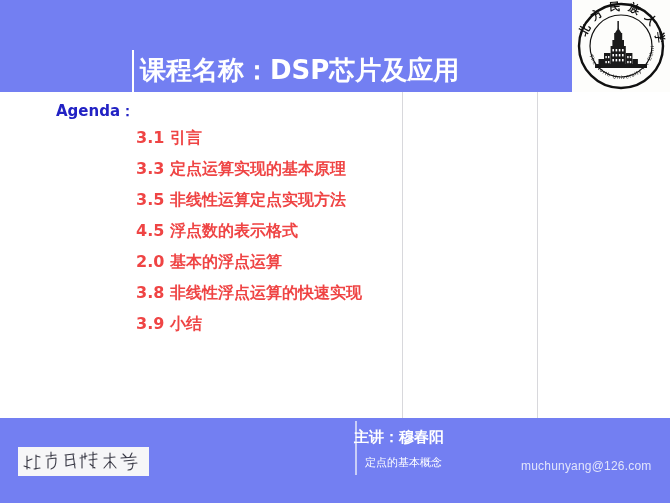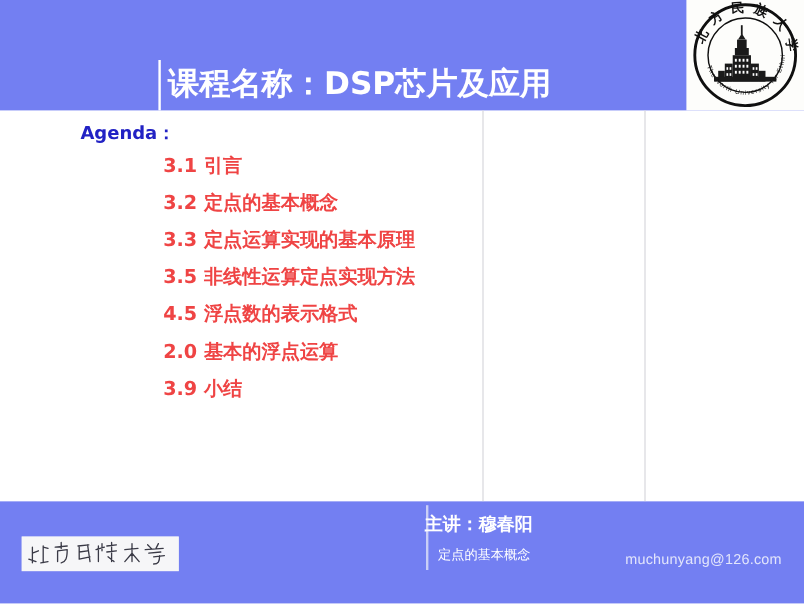"Agenda：" .agenda-label { left: 67px -> 56px }
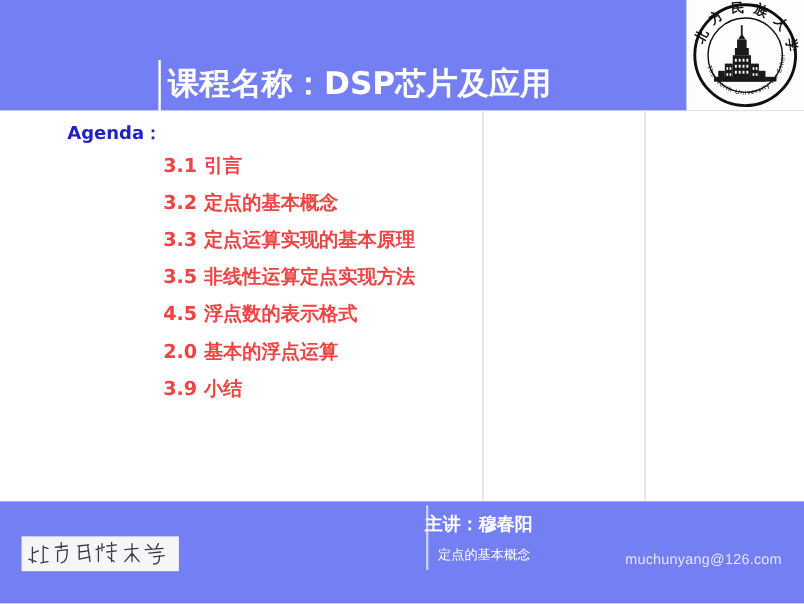"3.2 定点的基本概念" li { html: <li>3.2 定点的基本概念</li> -> none }
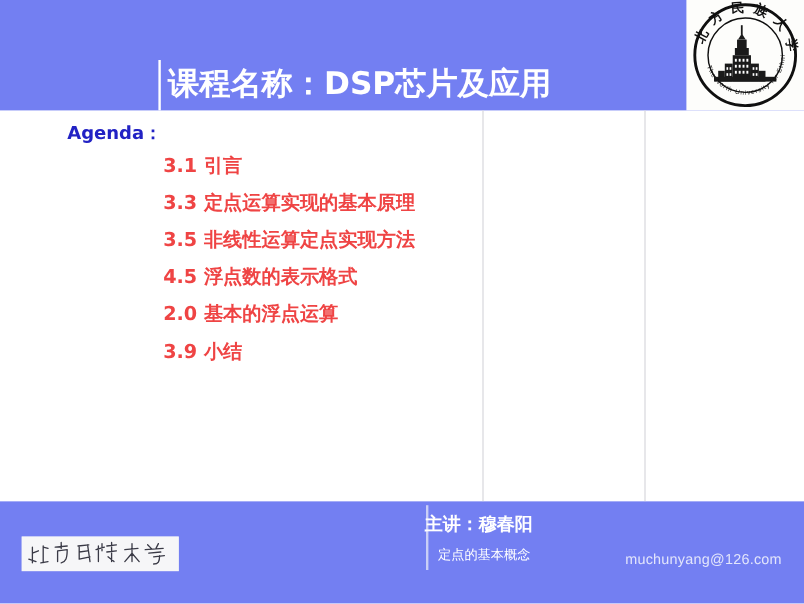"3.8 非线性浮点运算的快速实现" li { html: none -> <li>3.8 非线性浮点运算的快速实现</li> }
